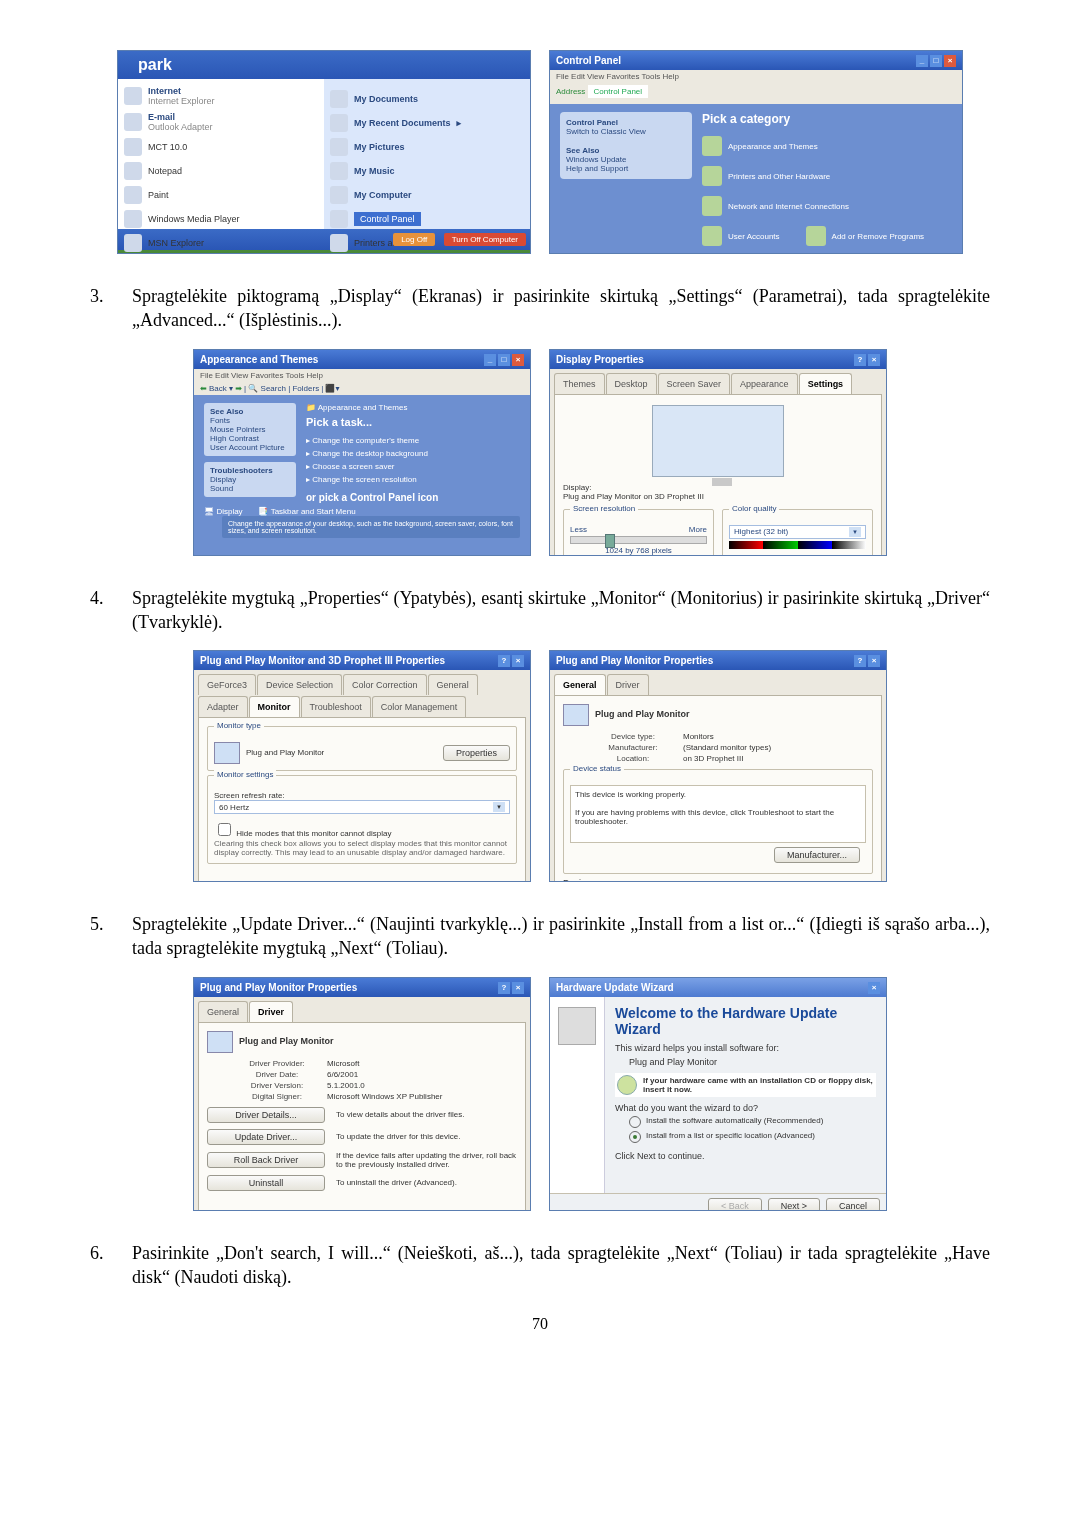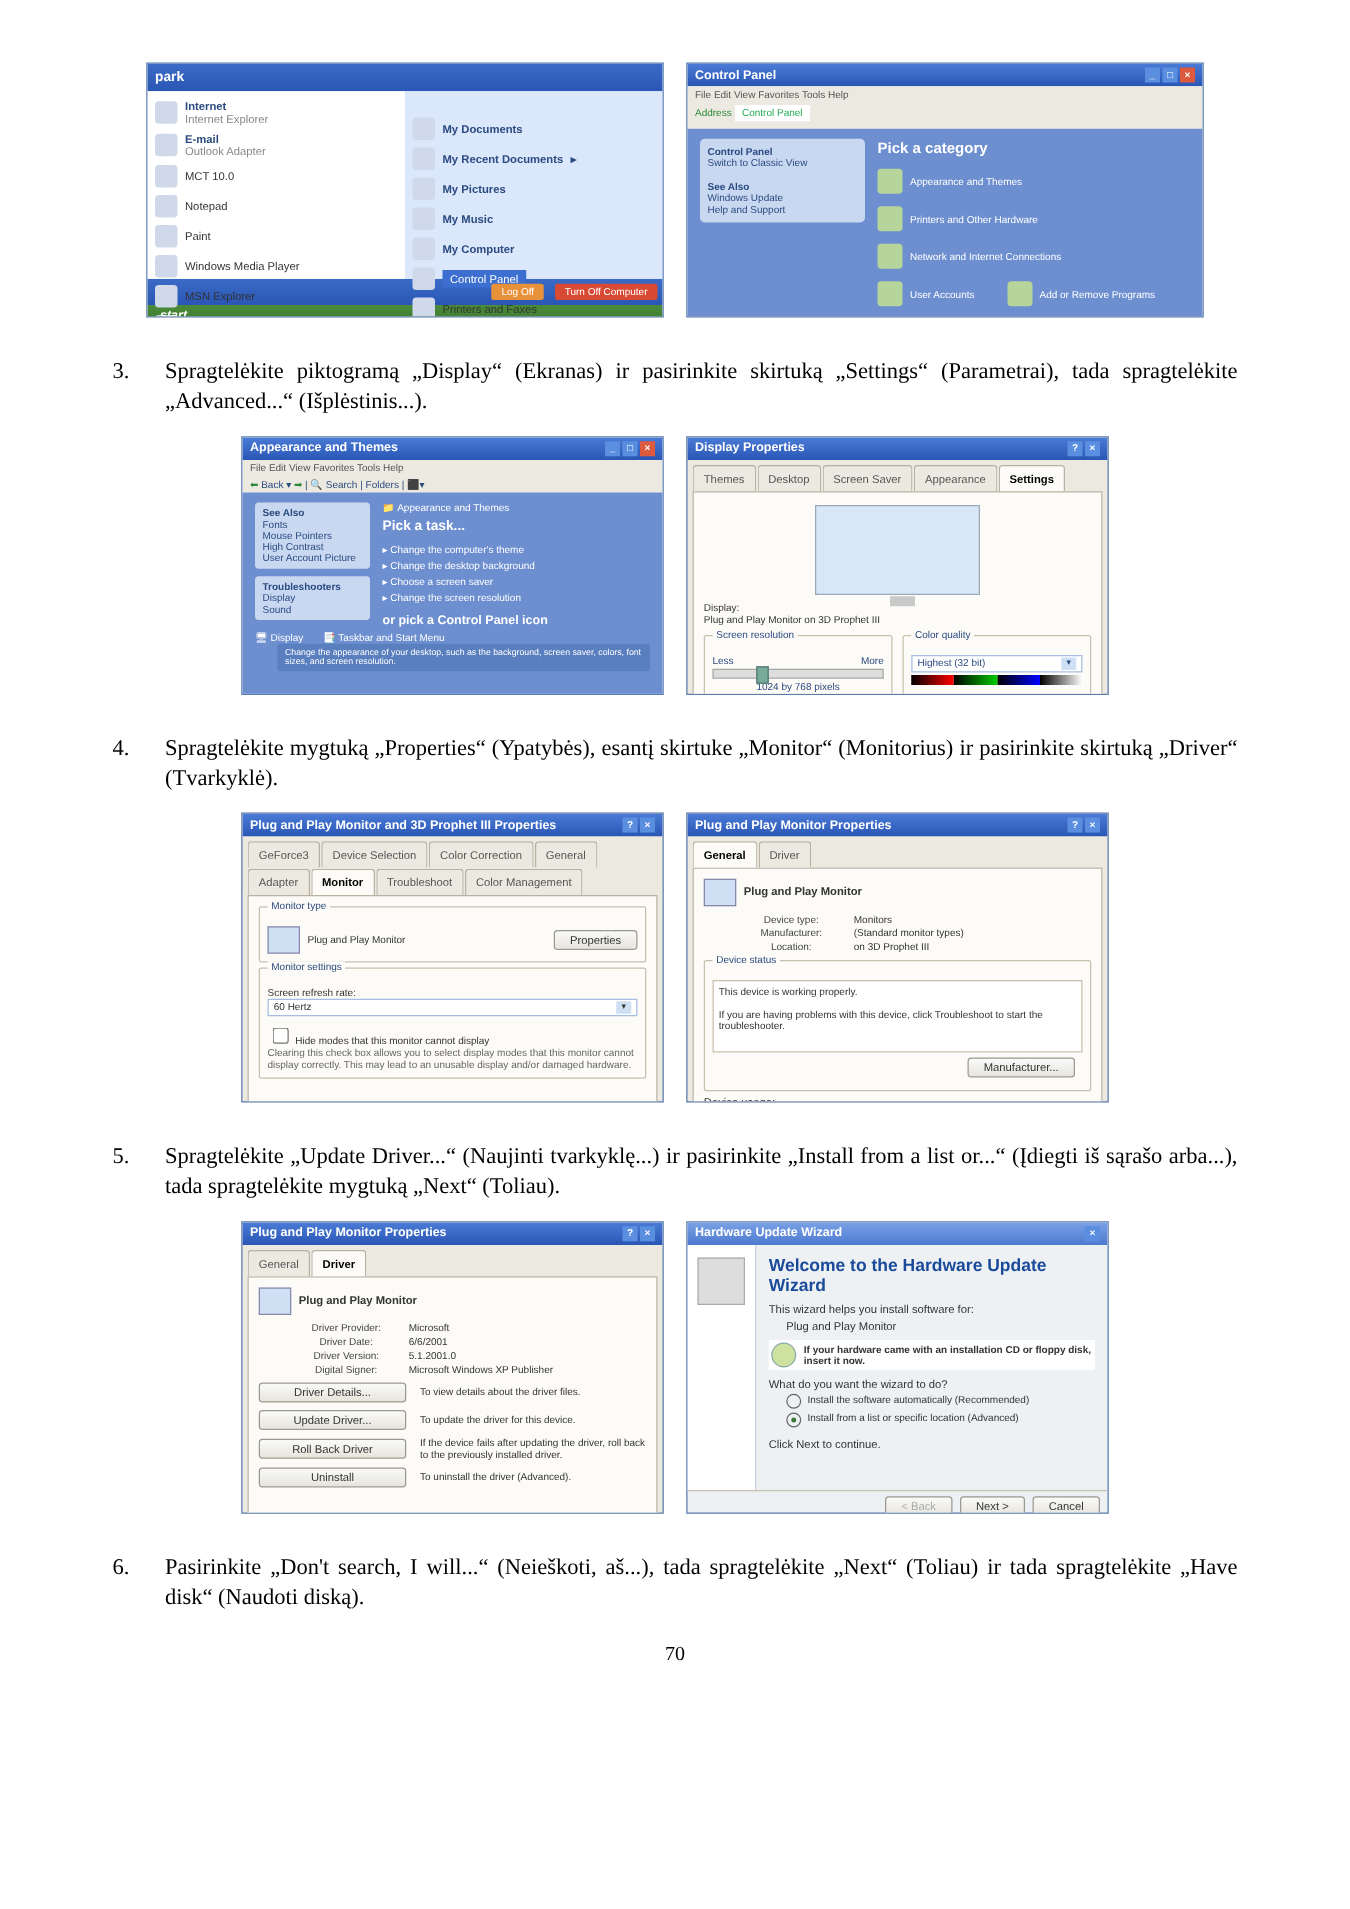"park" .sm-top { font-size: 11px -> 16px; padding: 5px 6px -> 5px 20px }
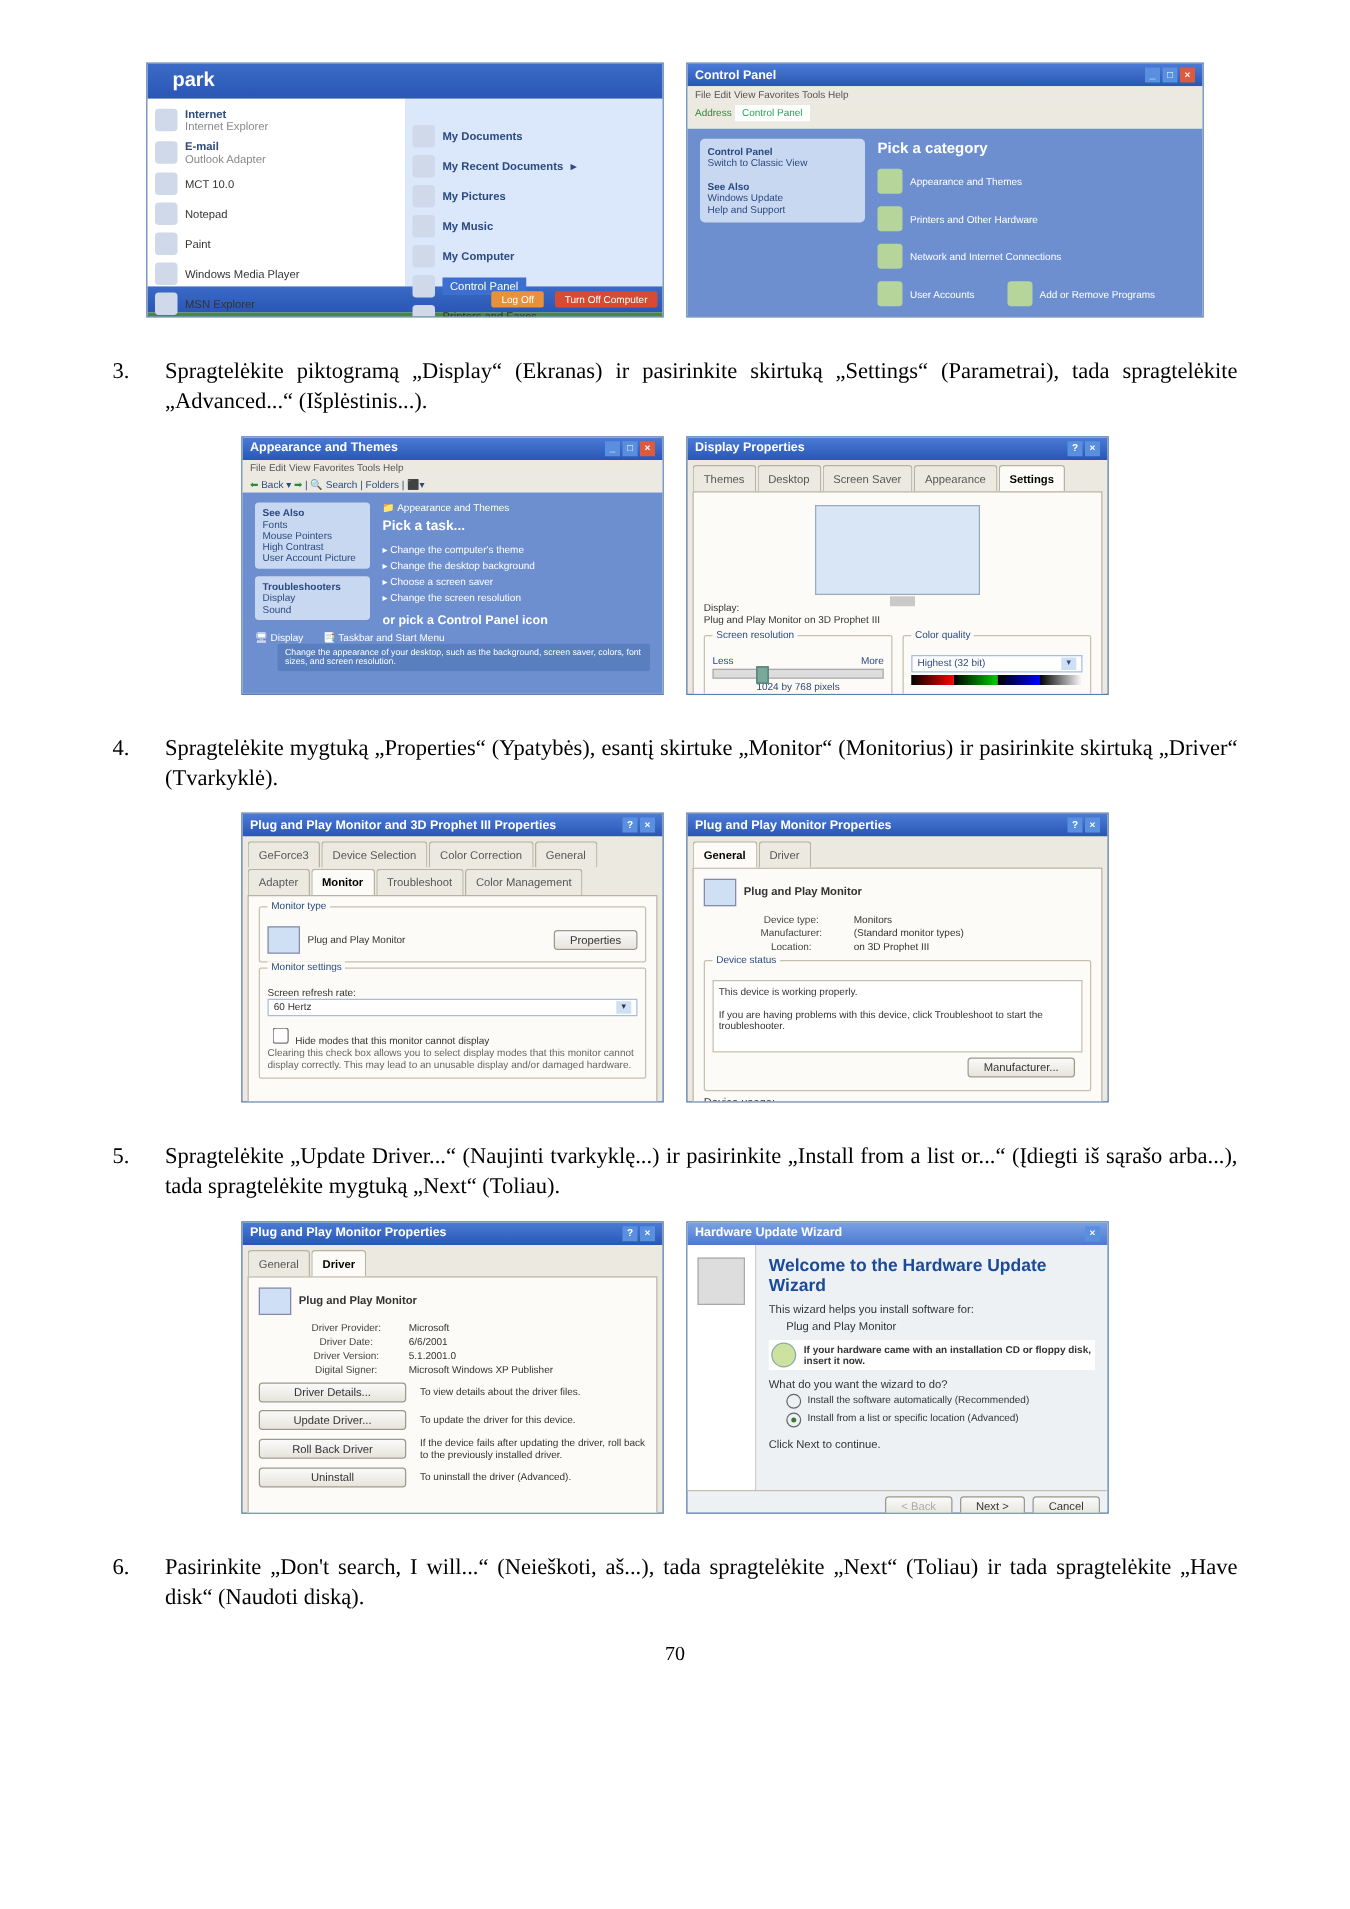"My Documents" .sm-right { padding: 18px 6px -> 8px 6px }
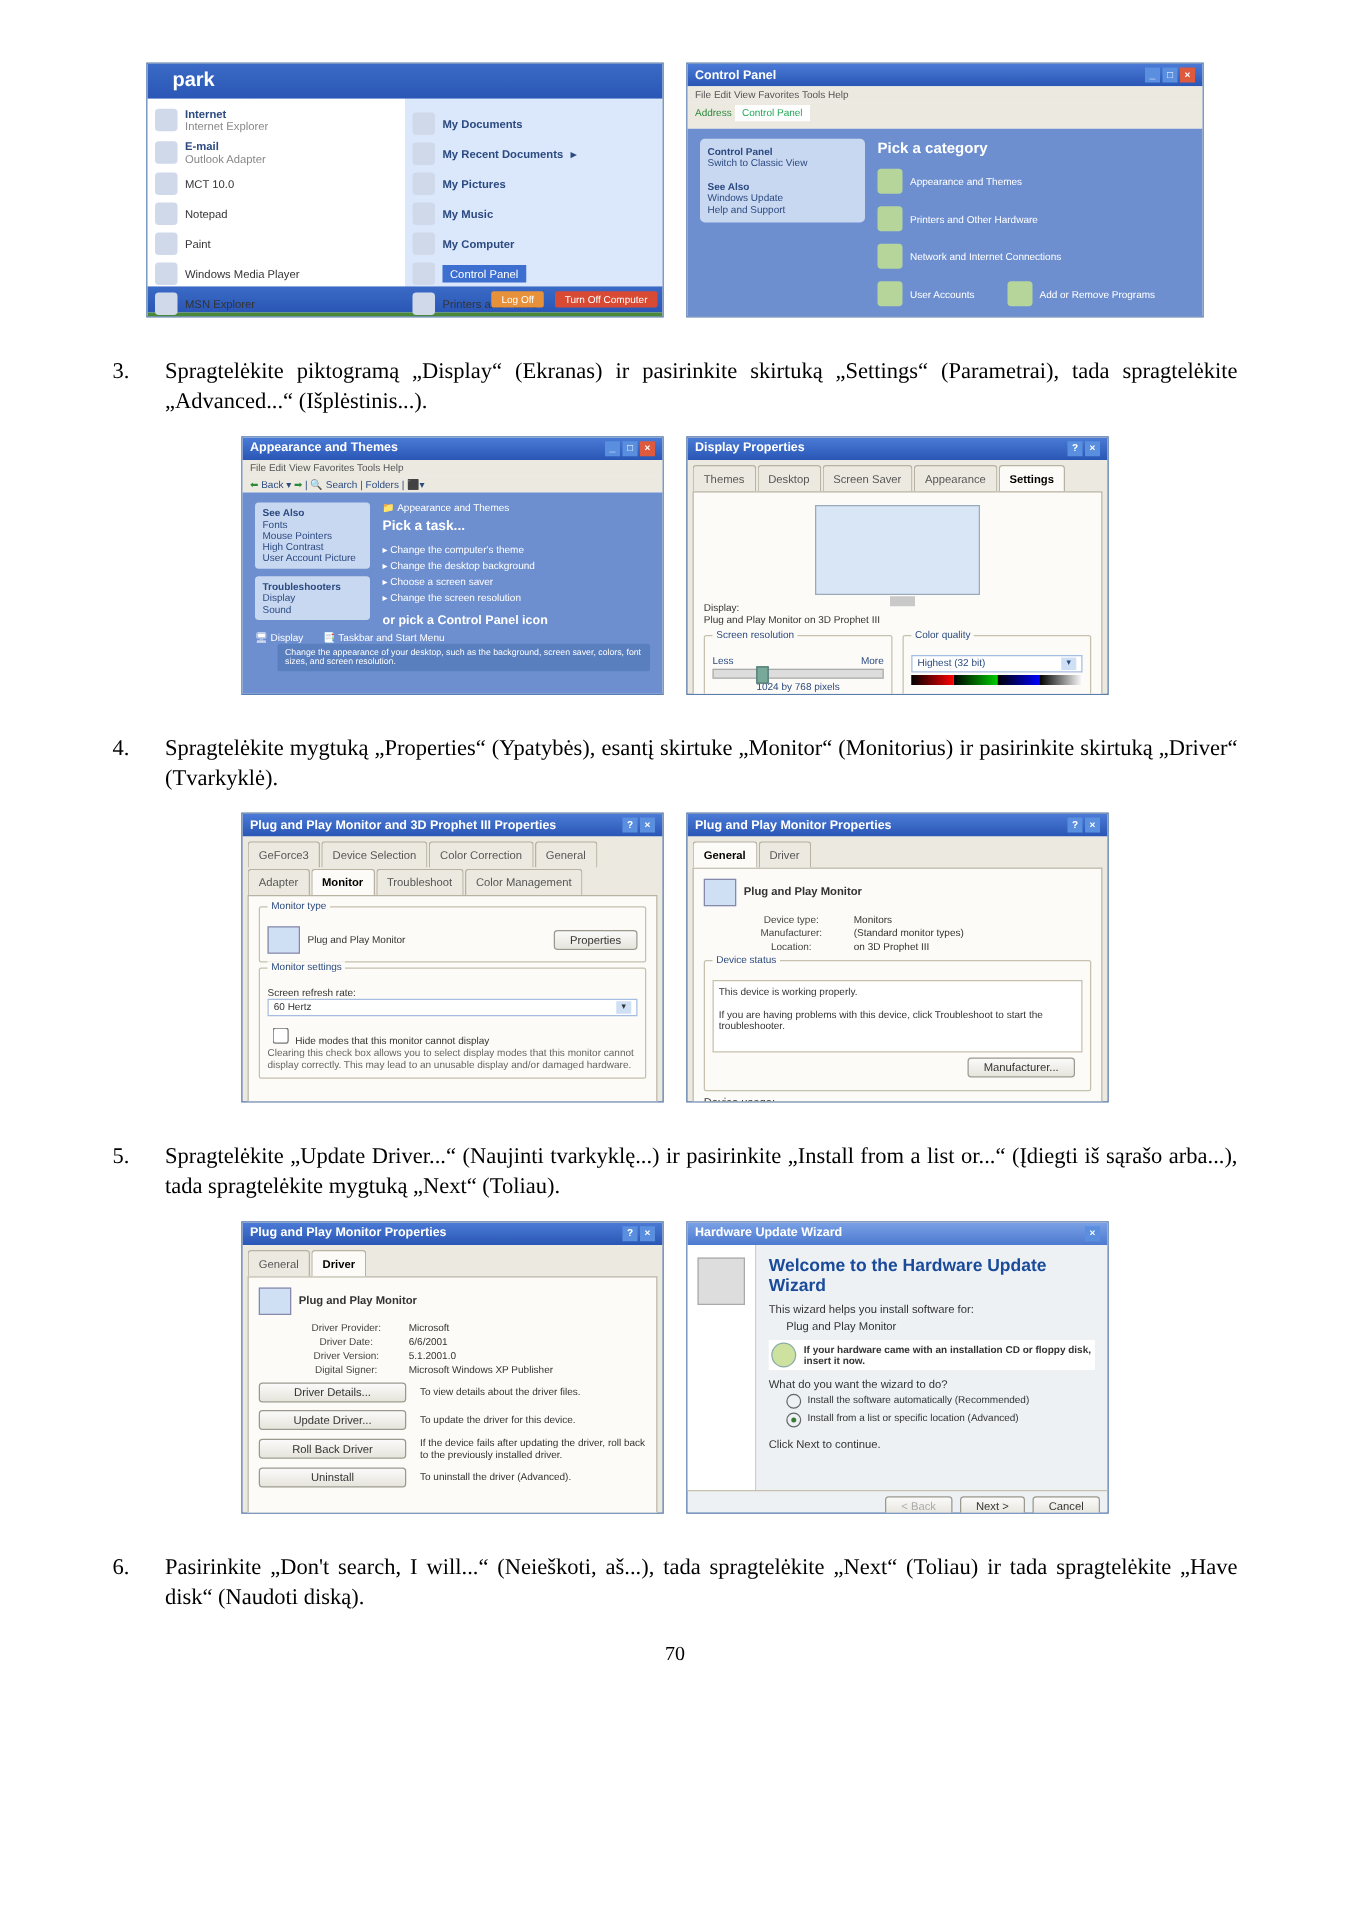"Highest (32 bit)" .combo { align-items: flex-start -> center }
